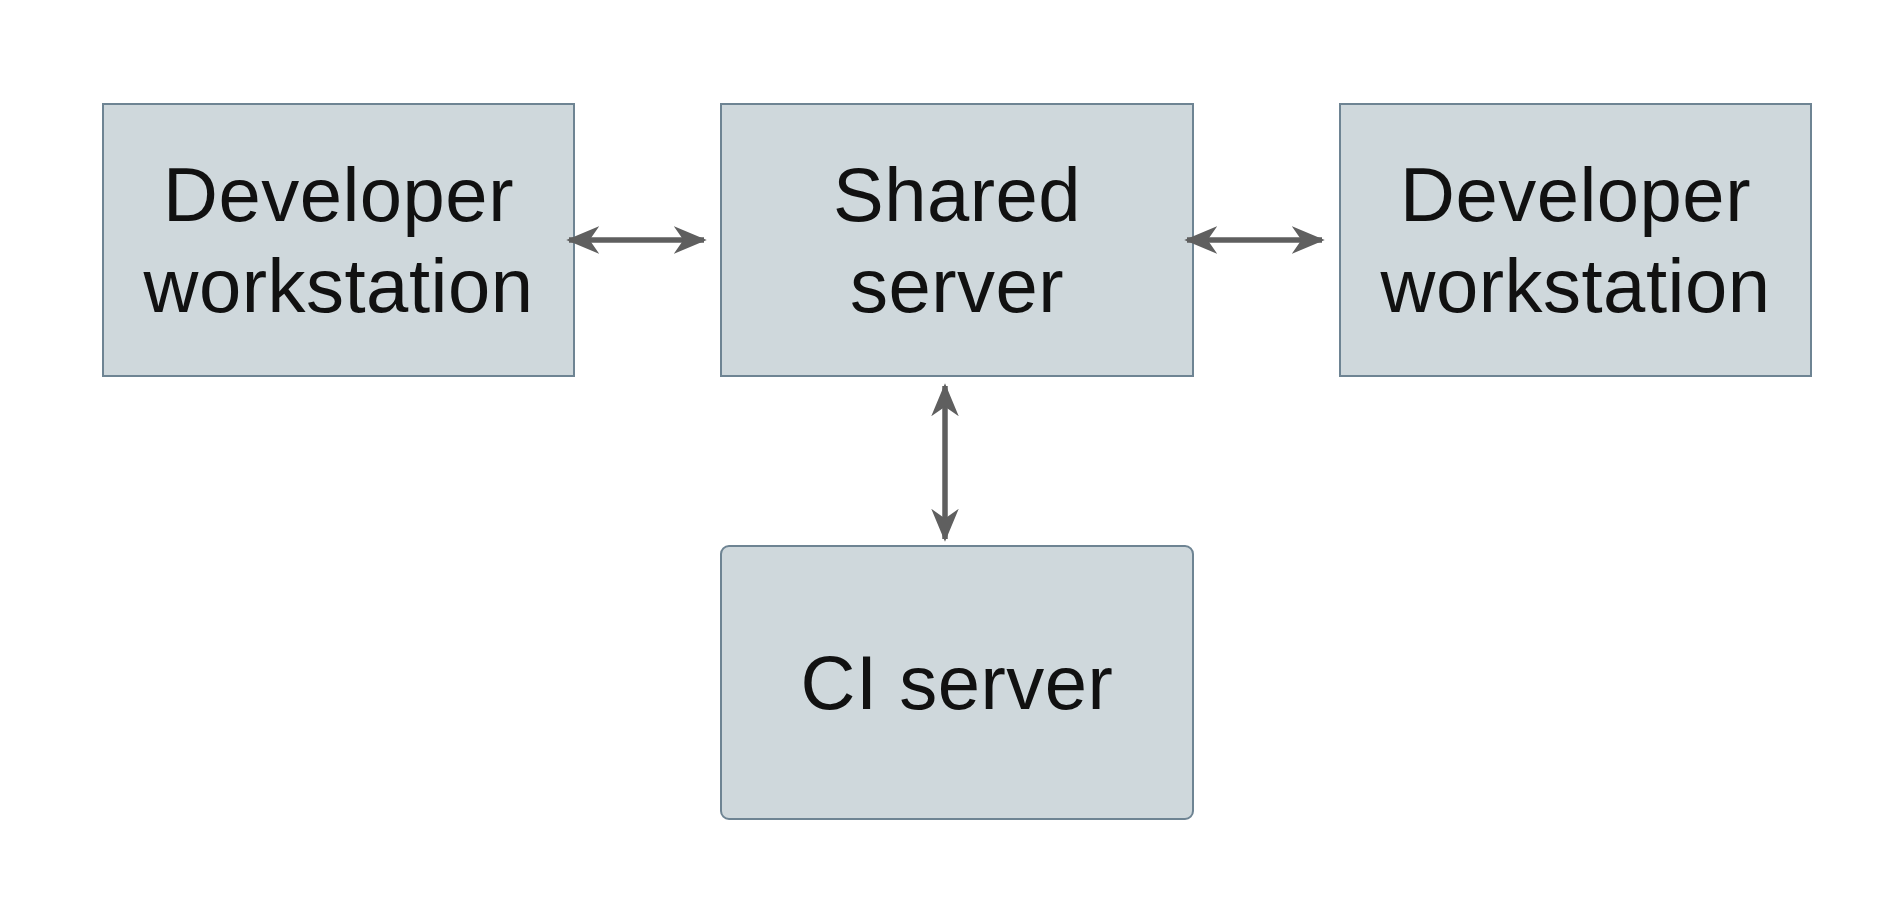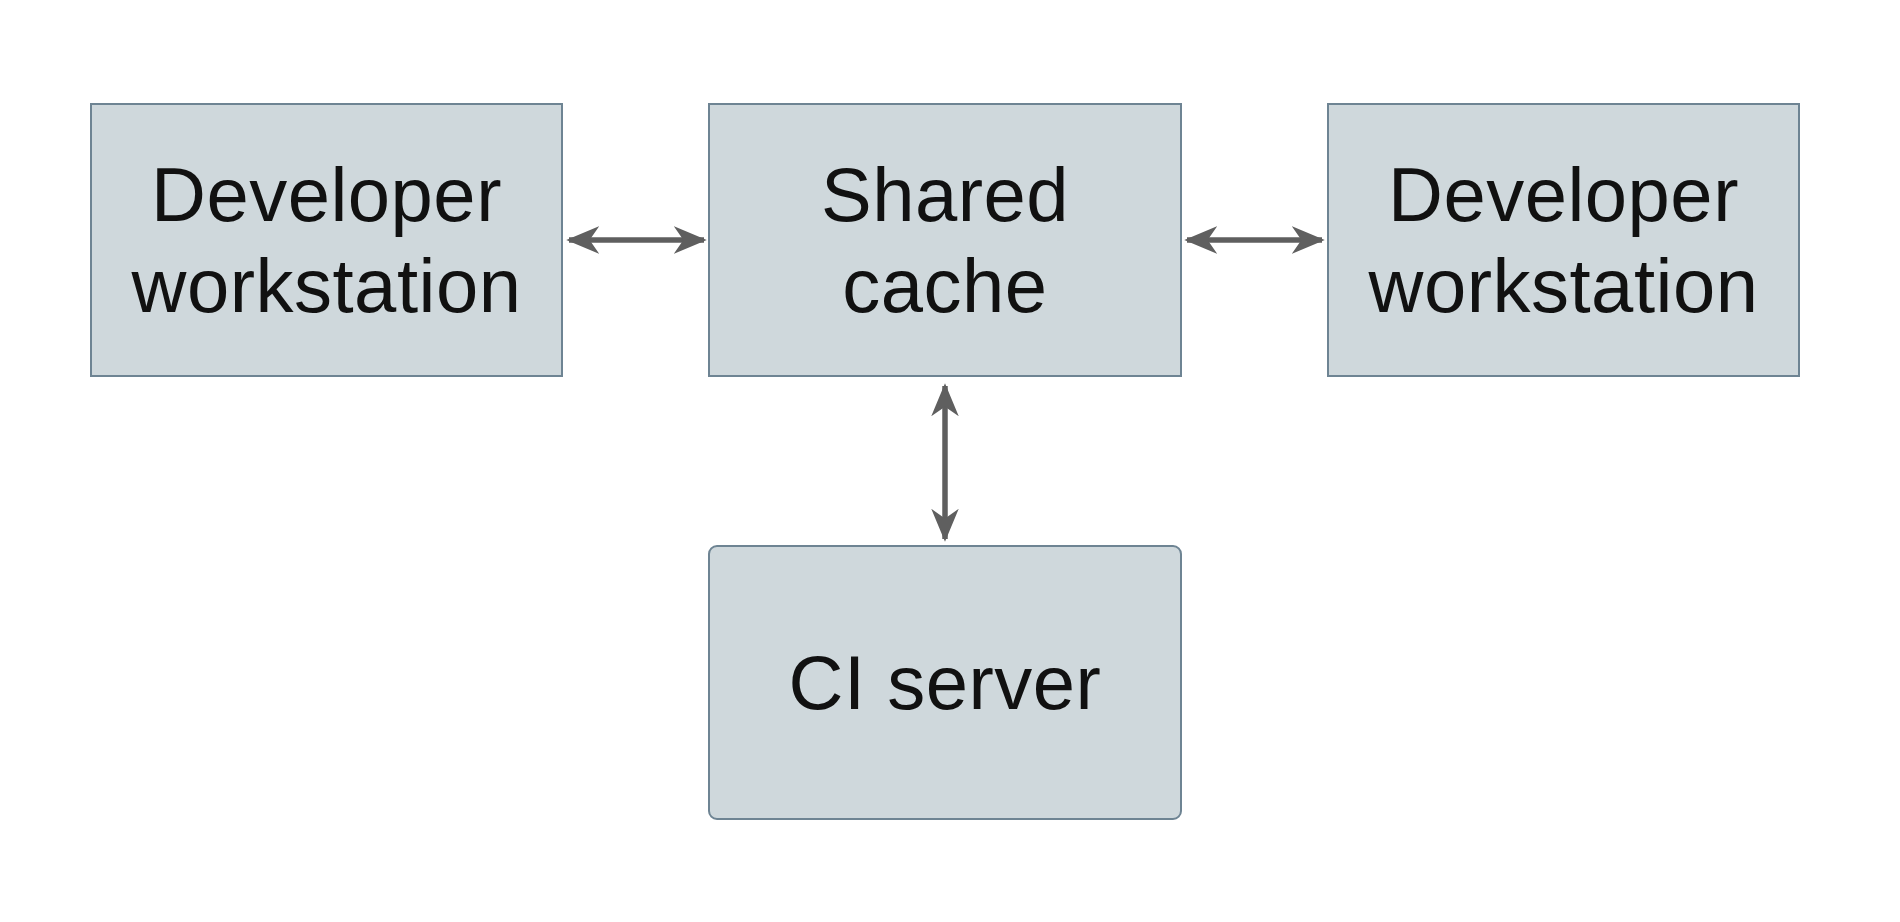"Developer" .node { margin-left: none -> 12px }
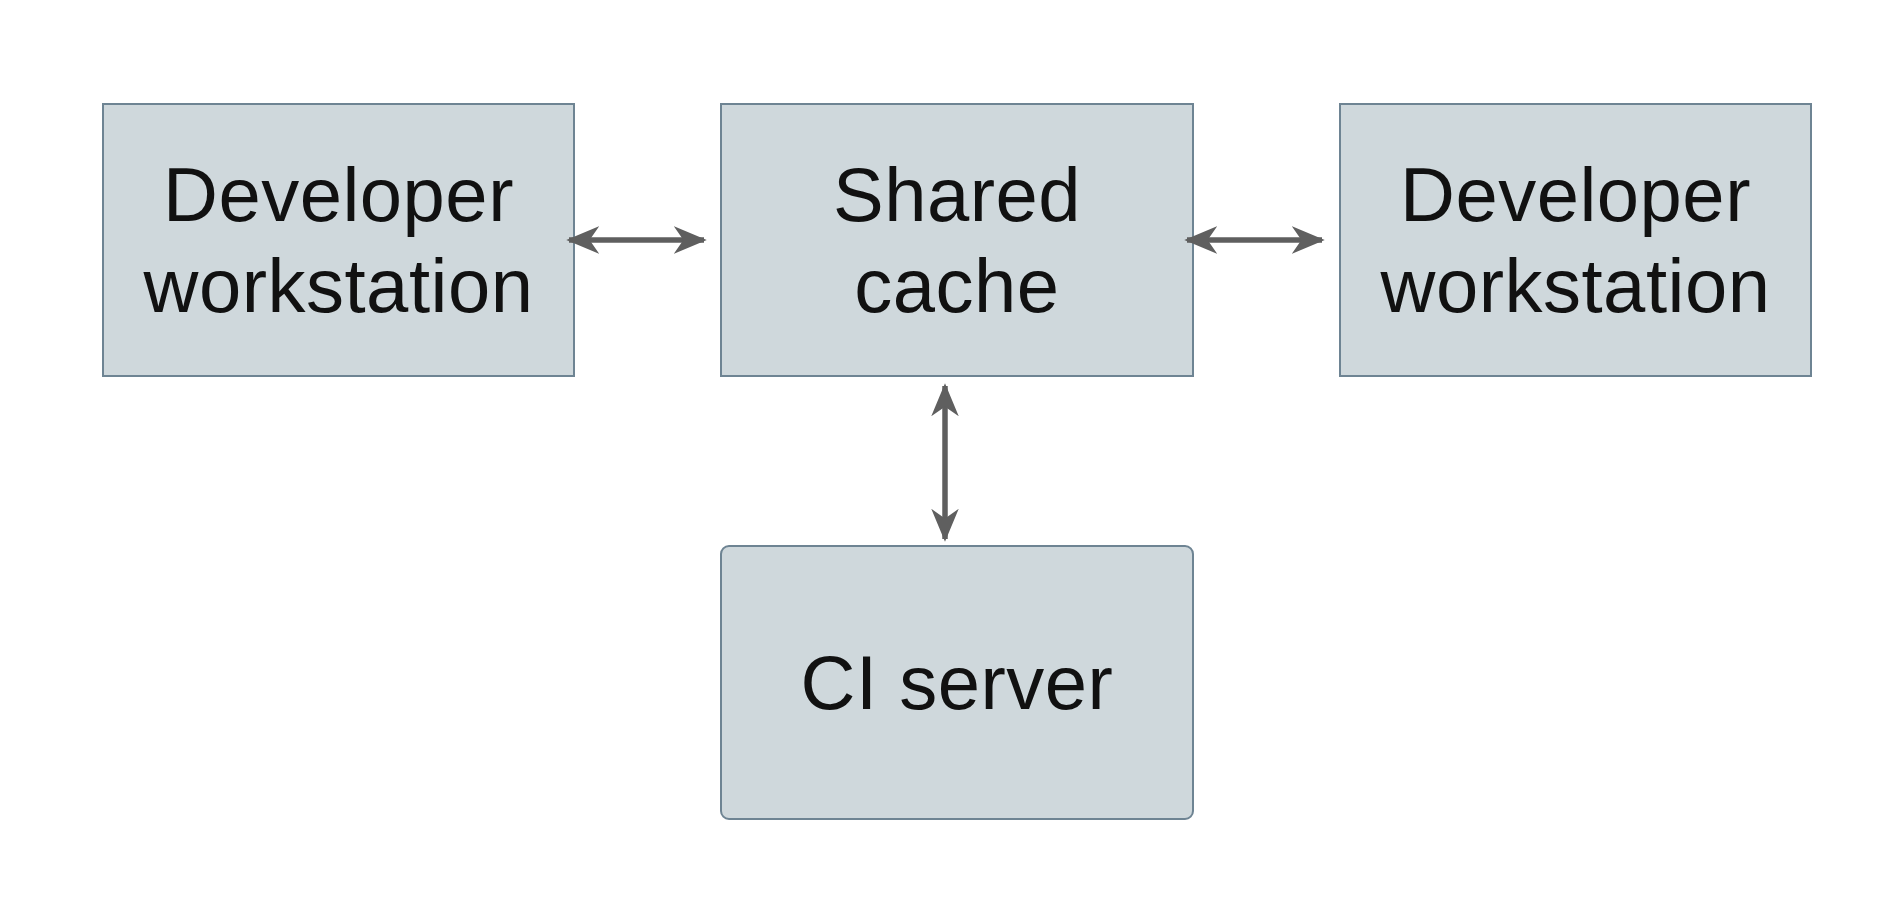"Shared" span { text: cache -> server }
